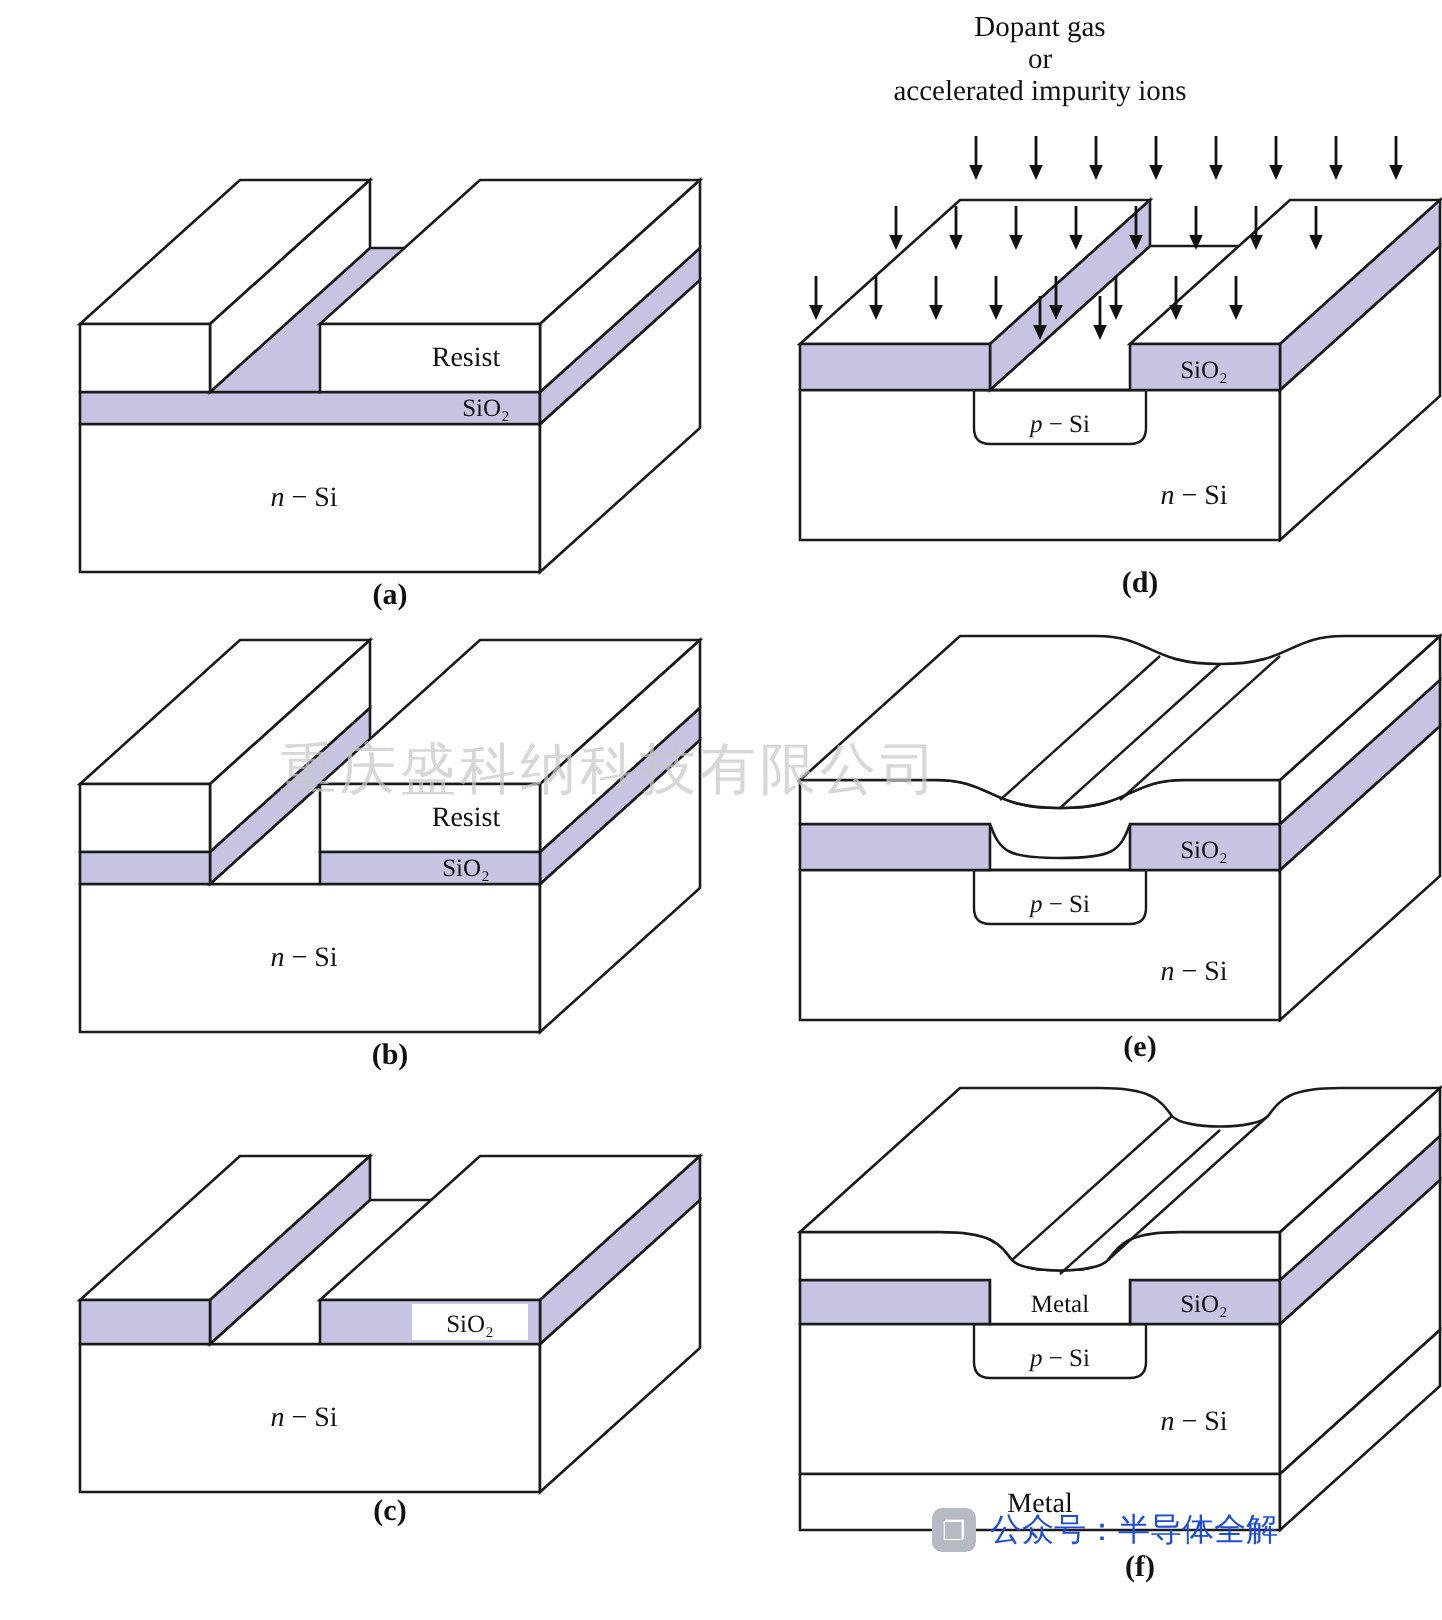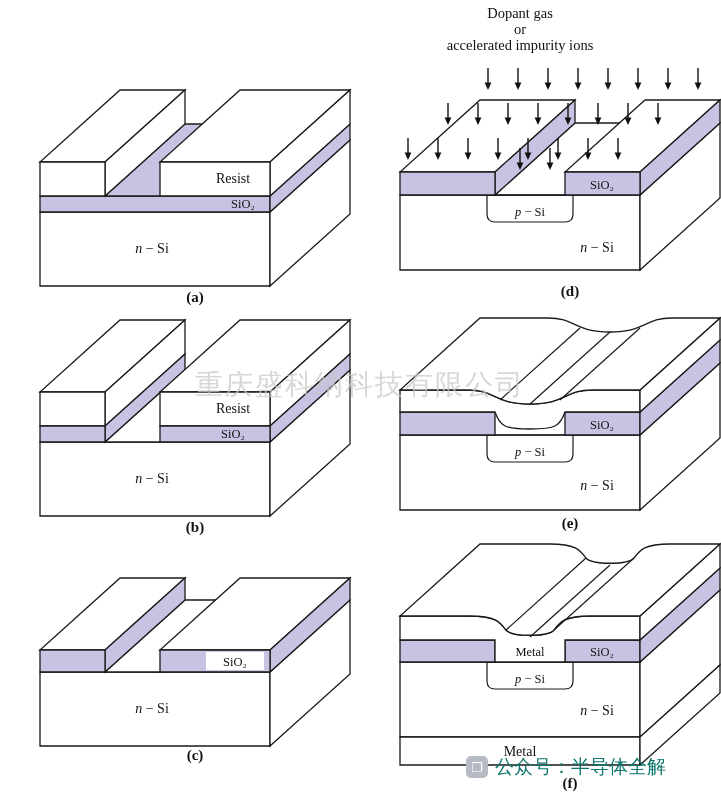"重庆盛科纳科技有限公司" .watermark { text-align: center -> none }
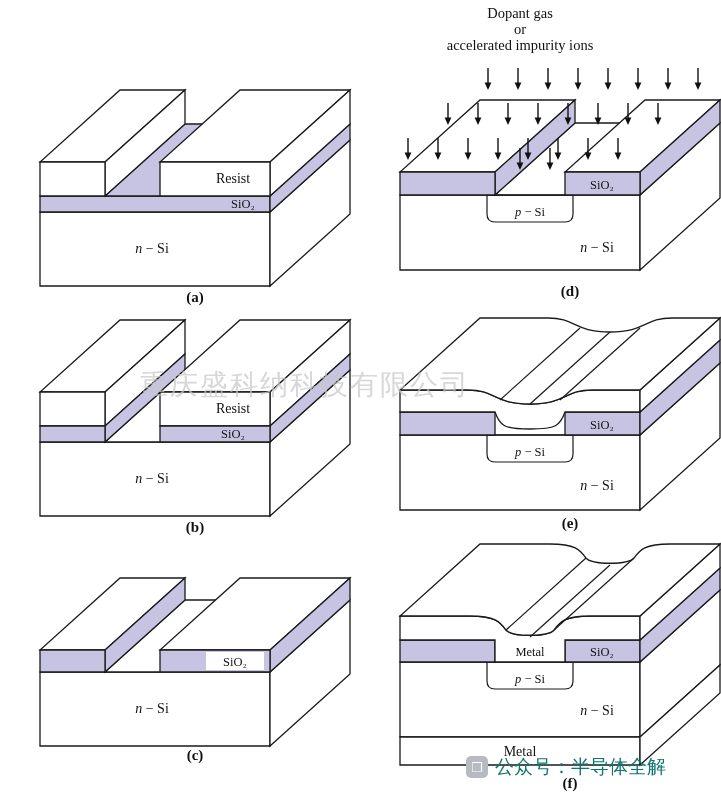"公众号：半导体全解" .badge-text { color: #0f766e -> #1d4ed8; font-size: 19px -> 16px }
